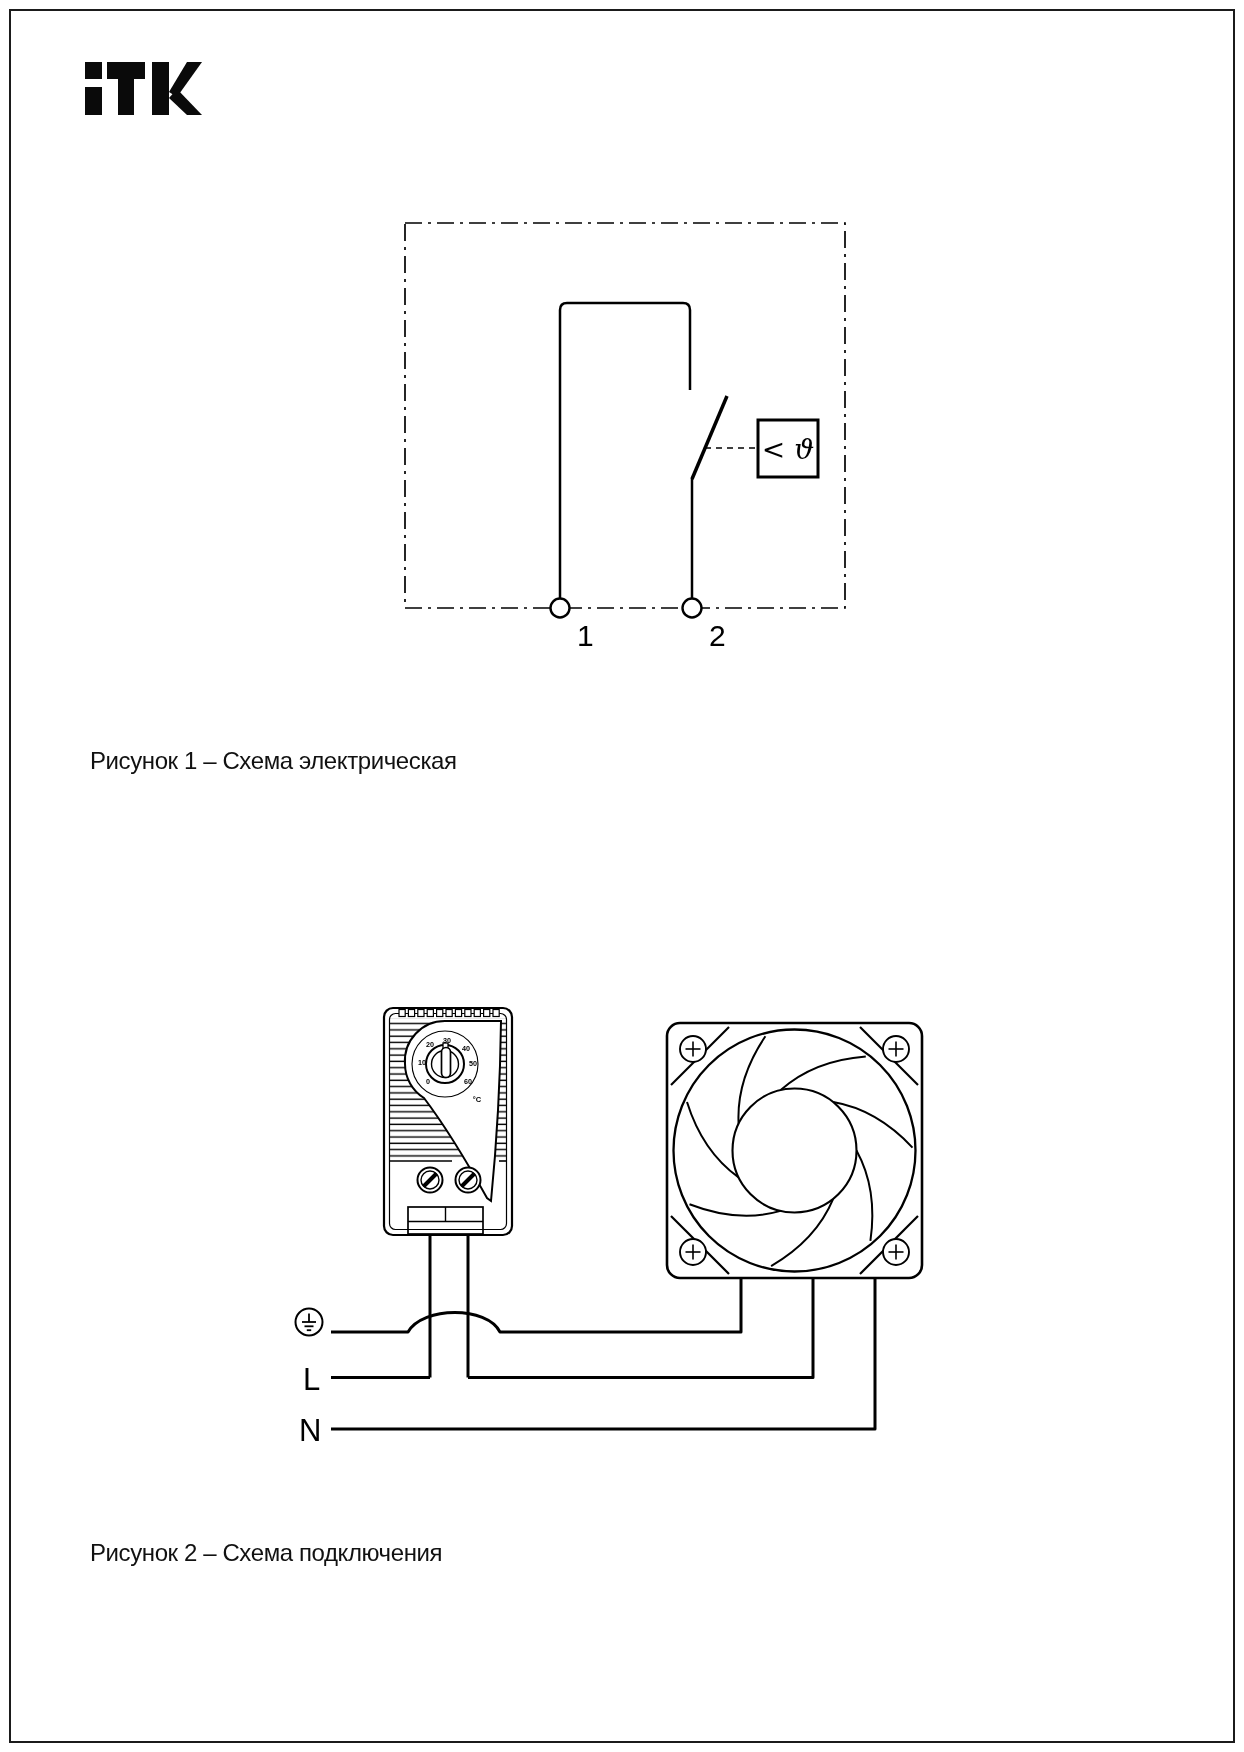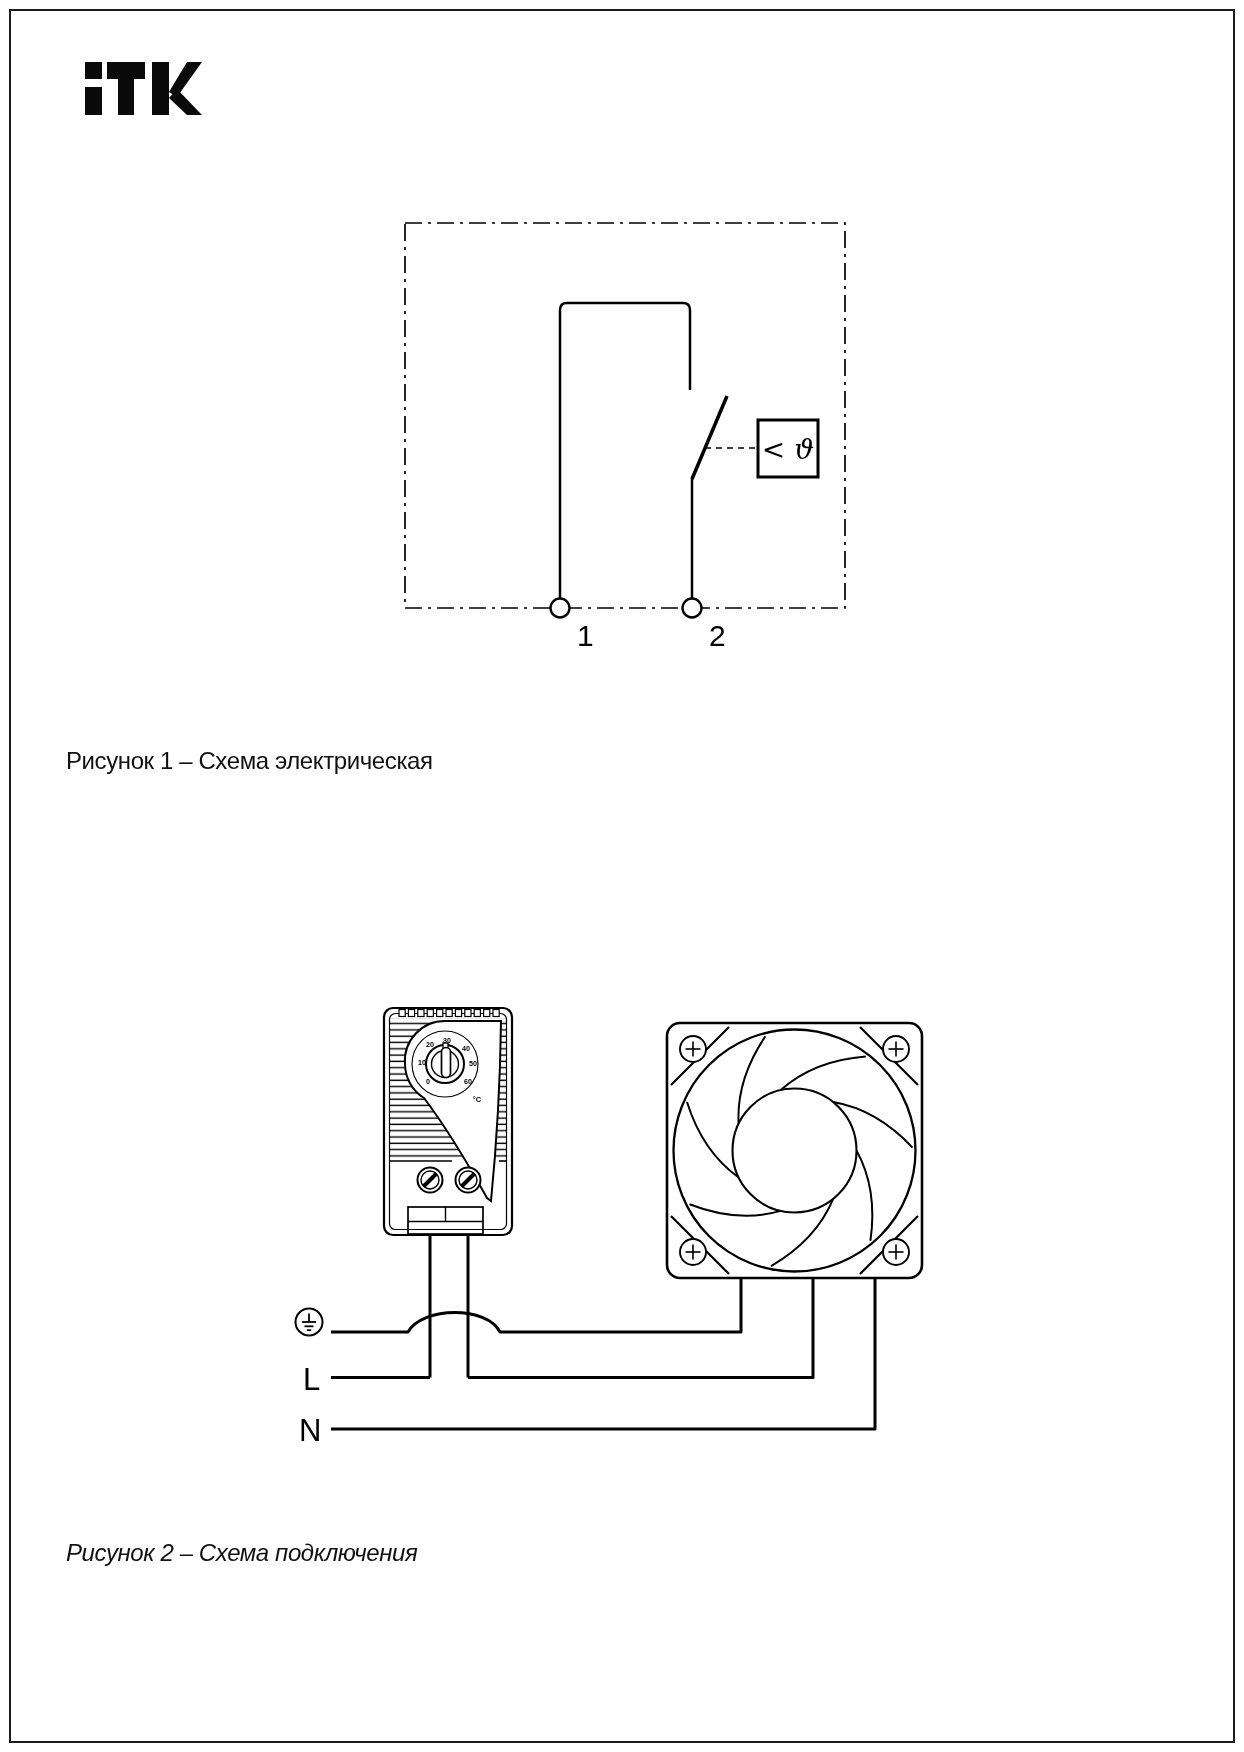"Рисунок 1 – Схема электрическая" .caption { left: 66px -> 90px }
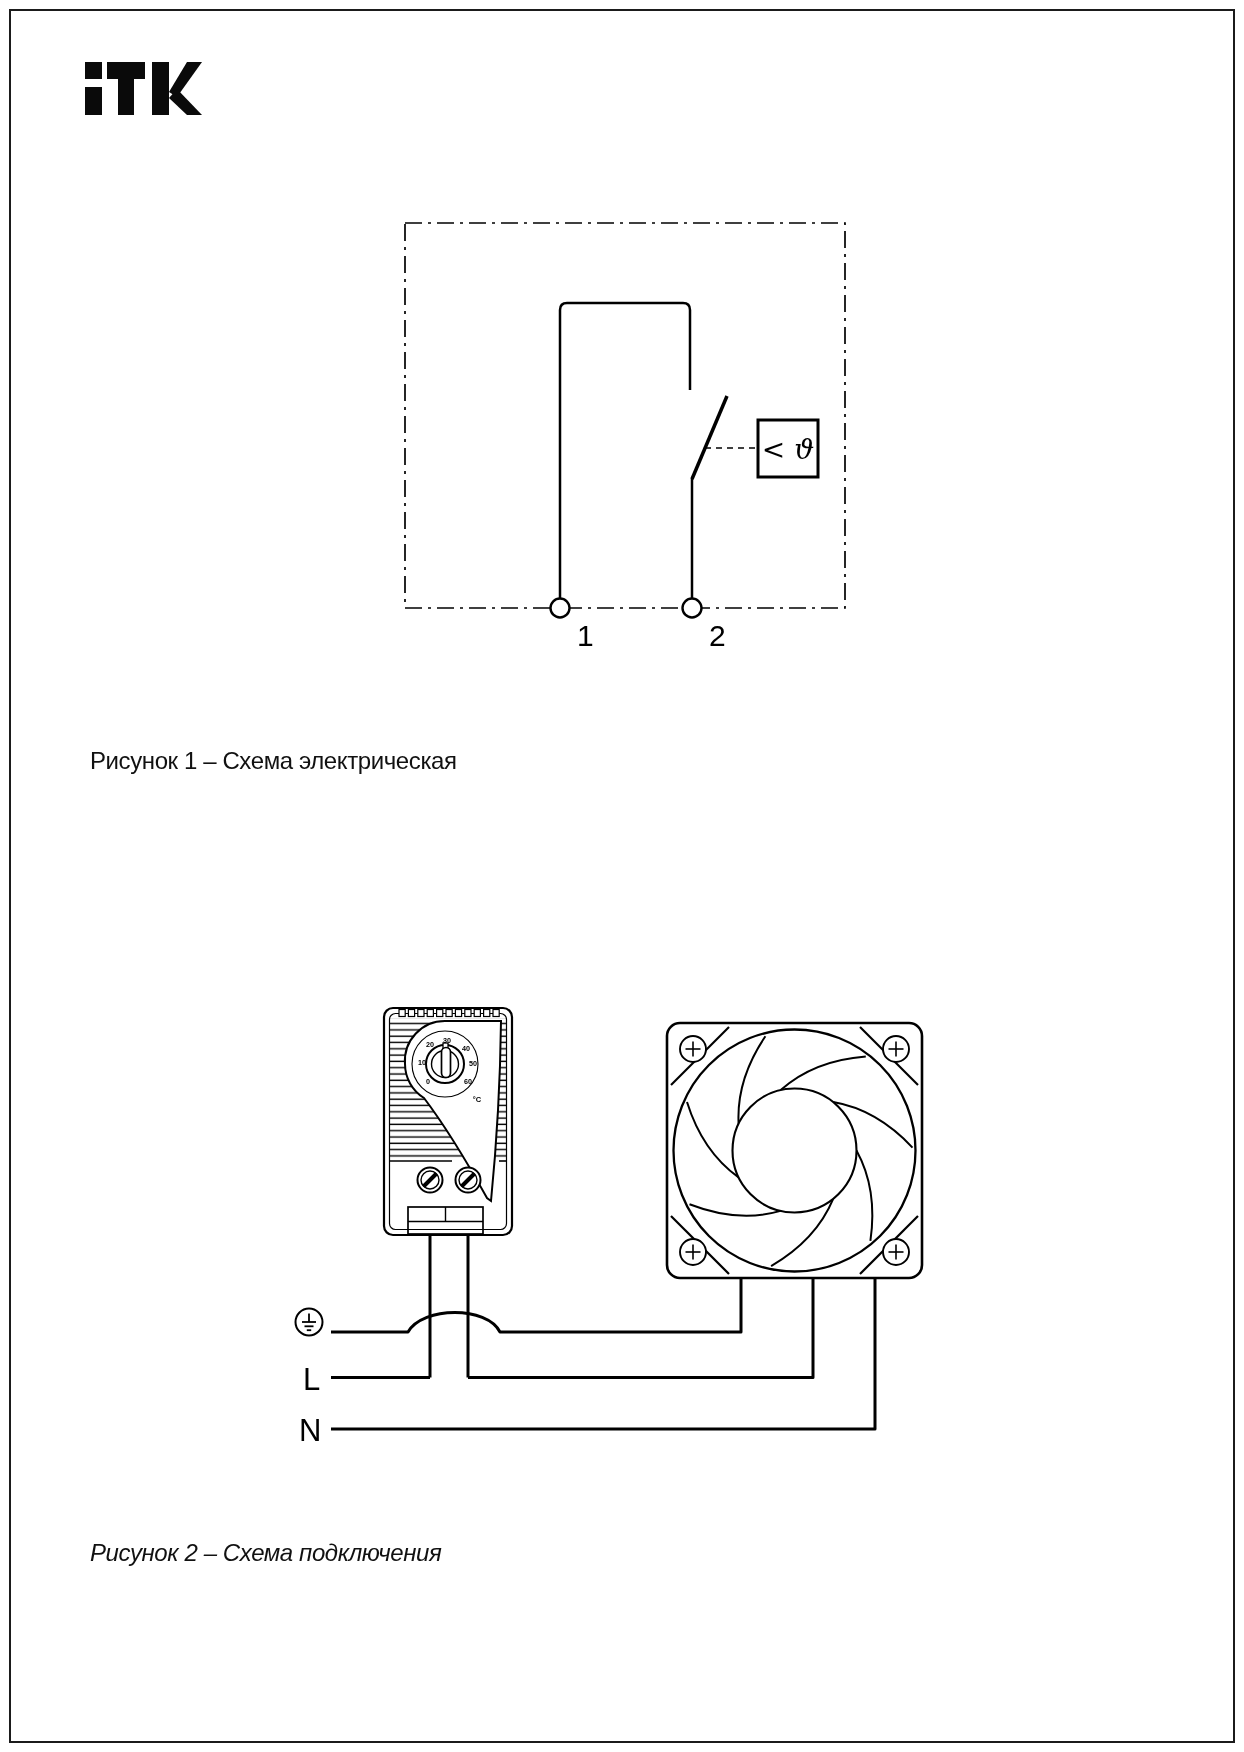"Рисунок 2 – Схема подключения" div.caption { font-style: italic -> none }
